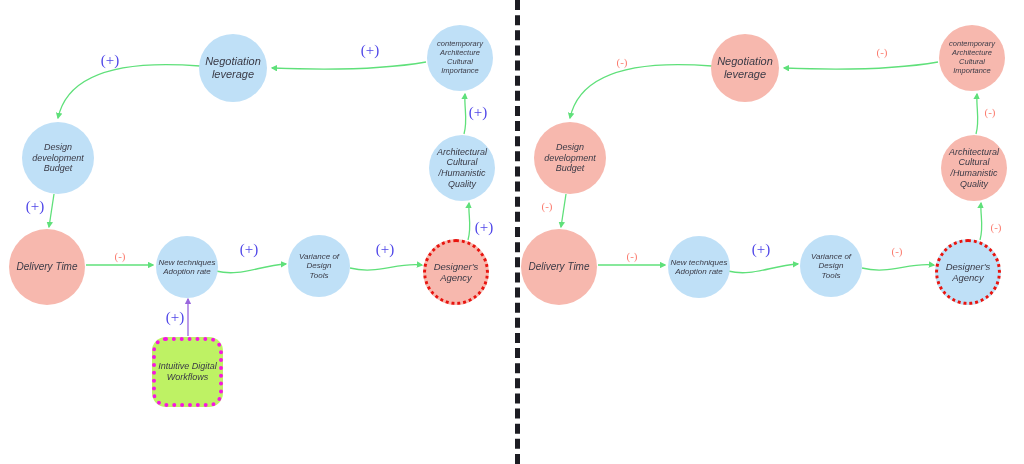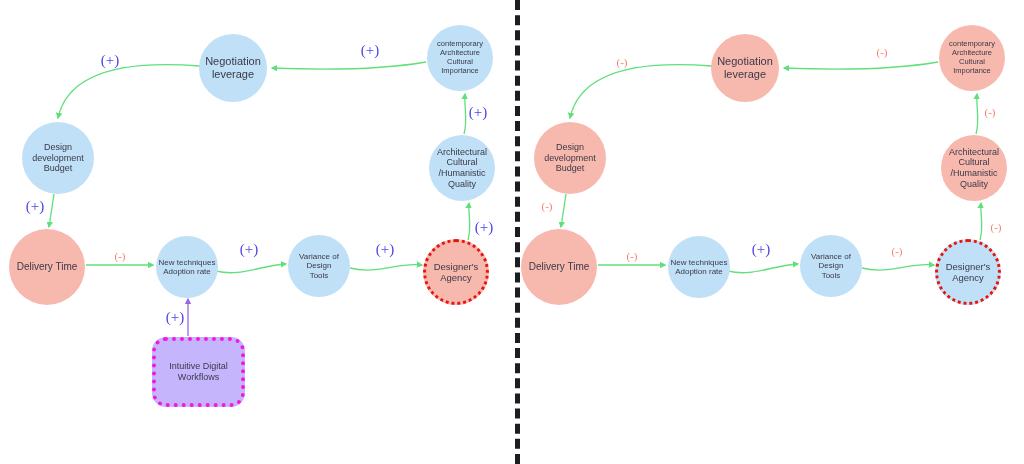"contemporary" .node-label { font-style: none -> italic }
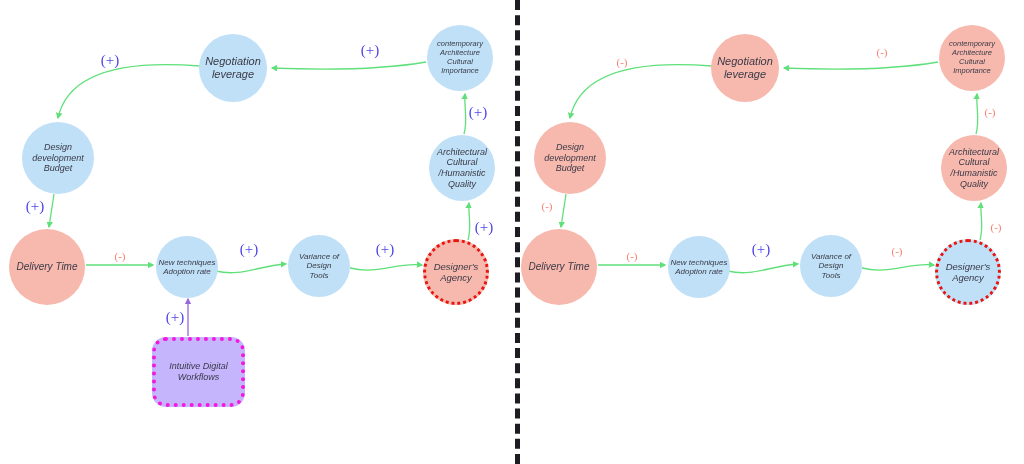"Intuitive Digital" div.box-node { background: #c4b5fd -> #bef264; width: 93px -> 71px }
